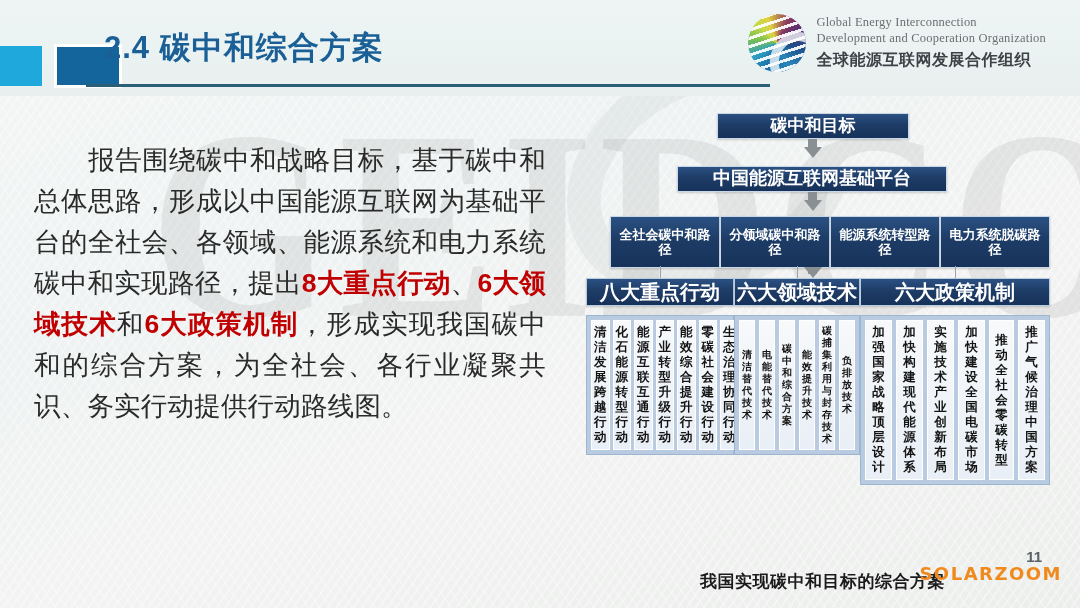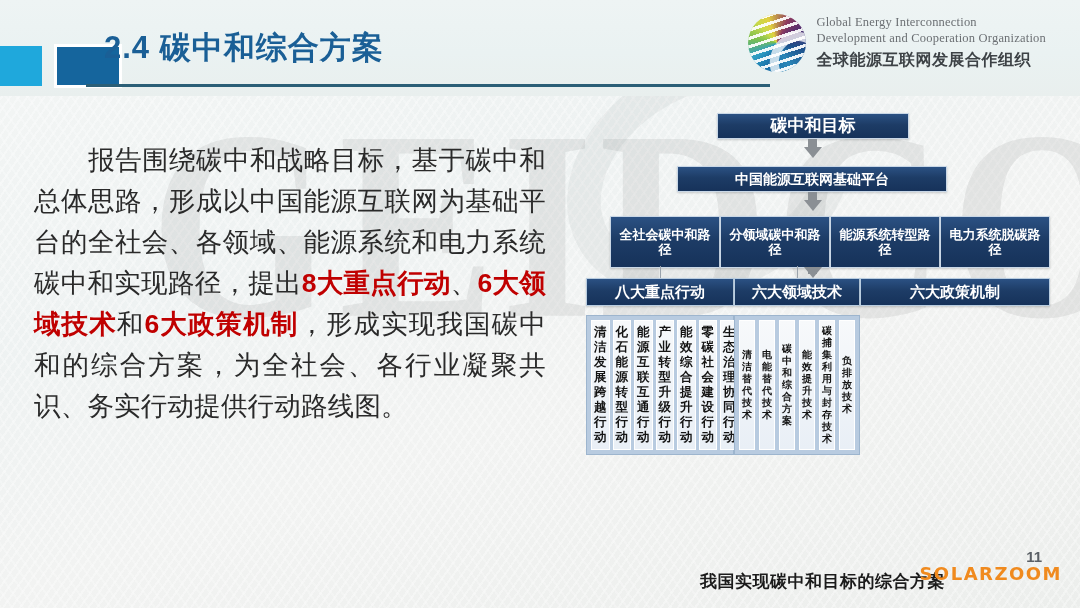"中国能源互联网基础平台" .d-plat { font-size: 14px -> 18px }
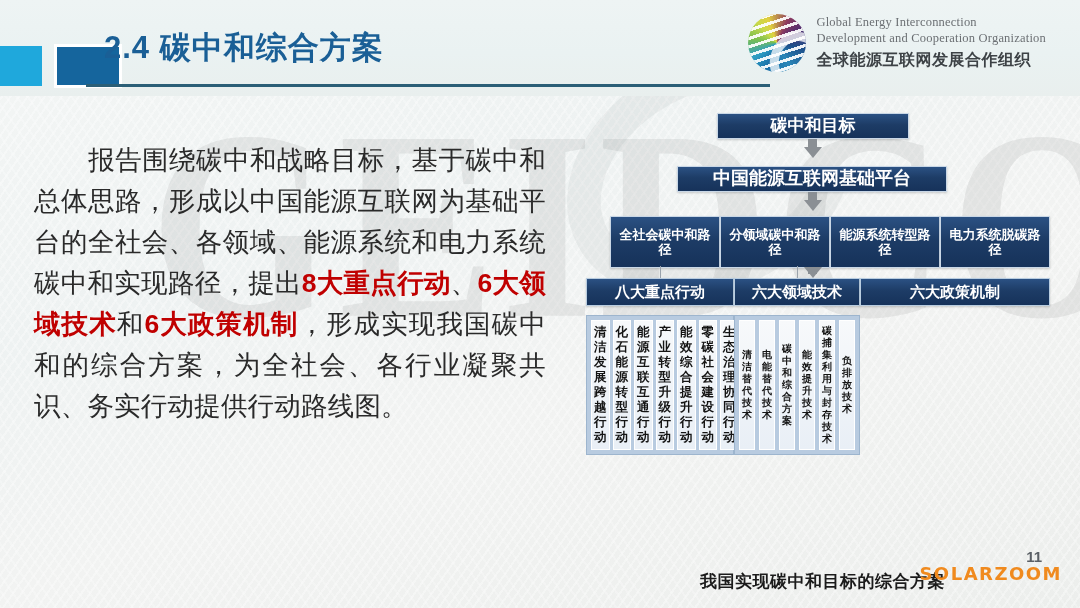"八大重点行动" .col-head { font-size: 15px -> 20px }
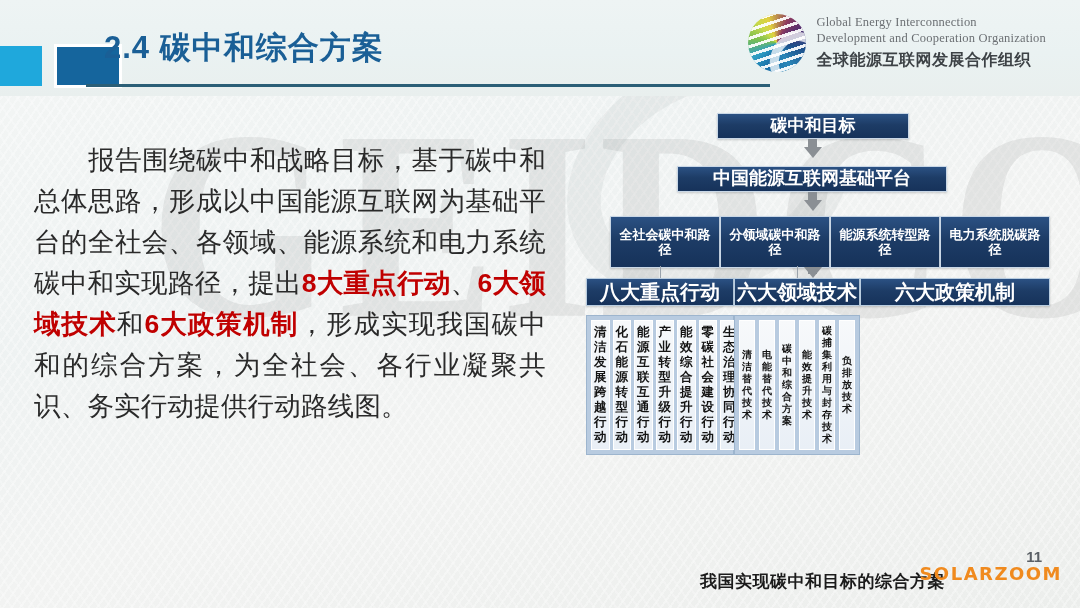"加强国家战略顶层设计" div.col-body { html: none -> <div> <div></div> <div>加强国家战略顶层设计</div> <div>加快构建现代能源体系</div> <div>实施技术产业创新布局</div> <div>加快建设全国电碳市场</div> <div>推动全社会零碳转型</div> <div>推广气候治理中国方案</div> </div> }
